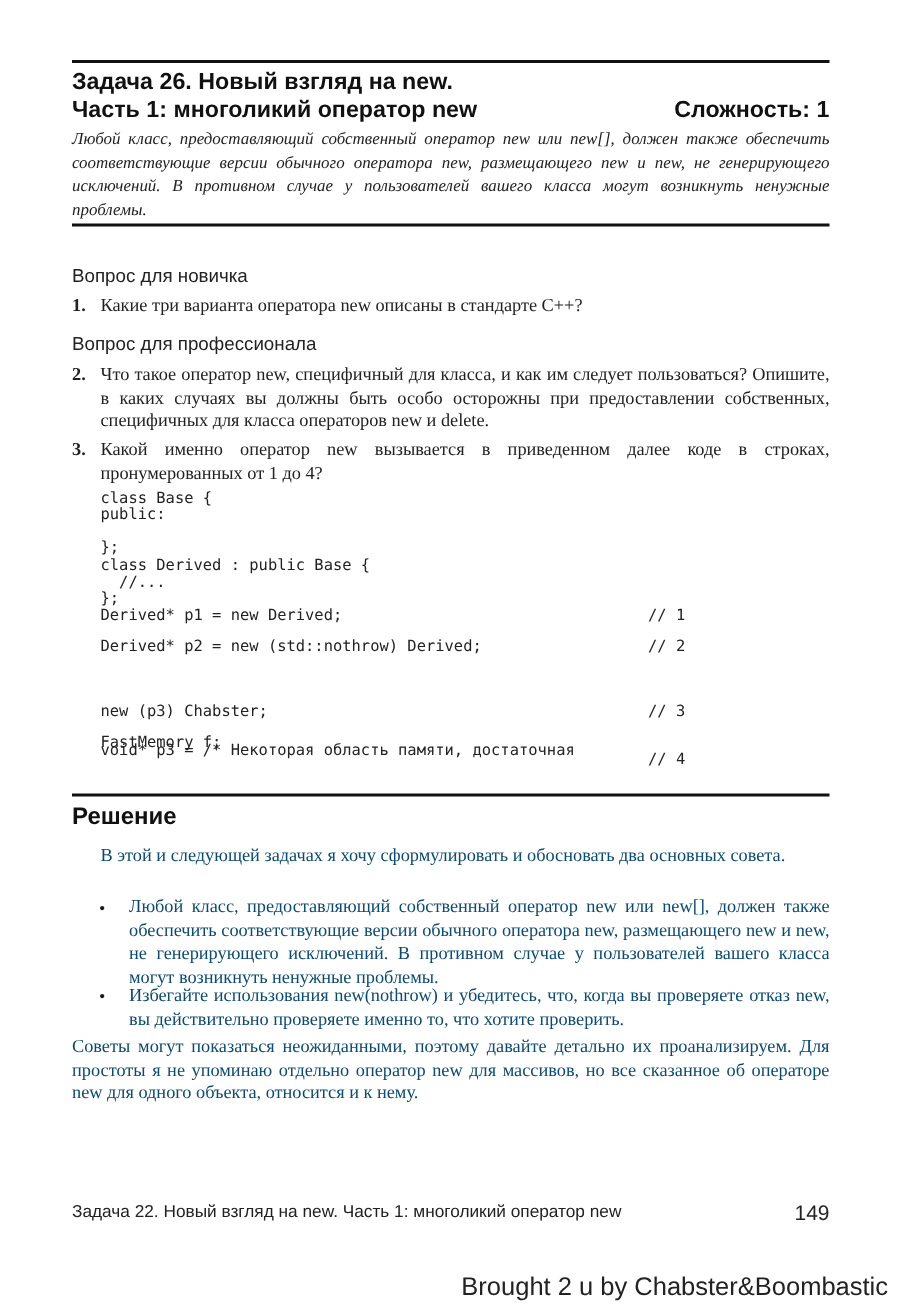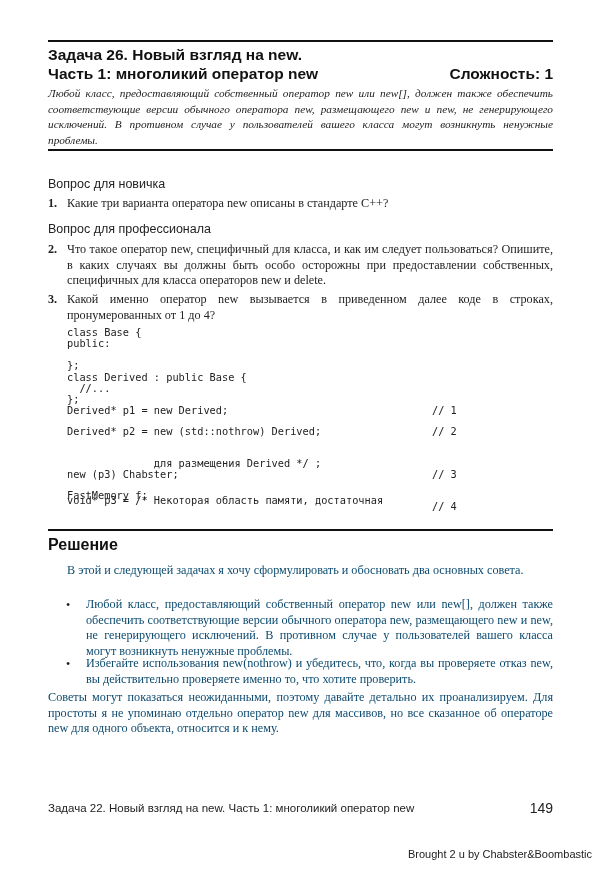"для размещения Derived */ ;" div.abs { html: <div> для размещения Derived */ ;</div> -> none }
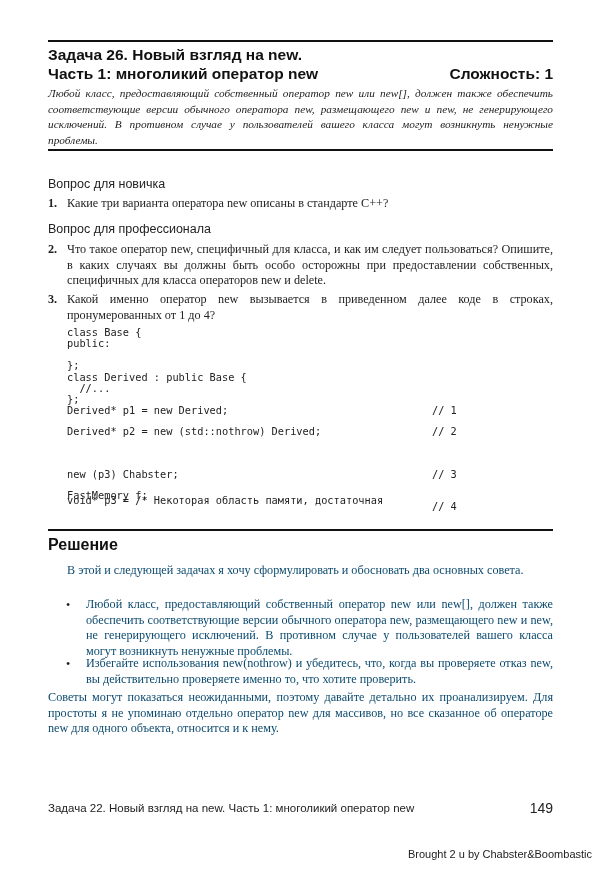"Brought 2 u by Chabster&Boombastic" div.abs { font-size: 11px -> 17px }
